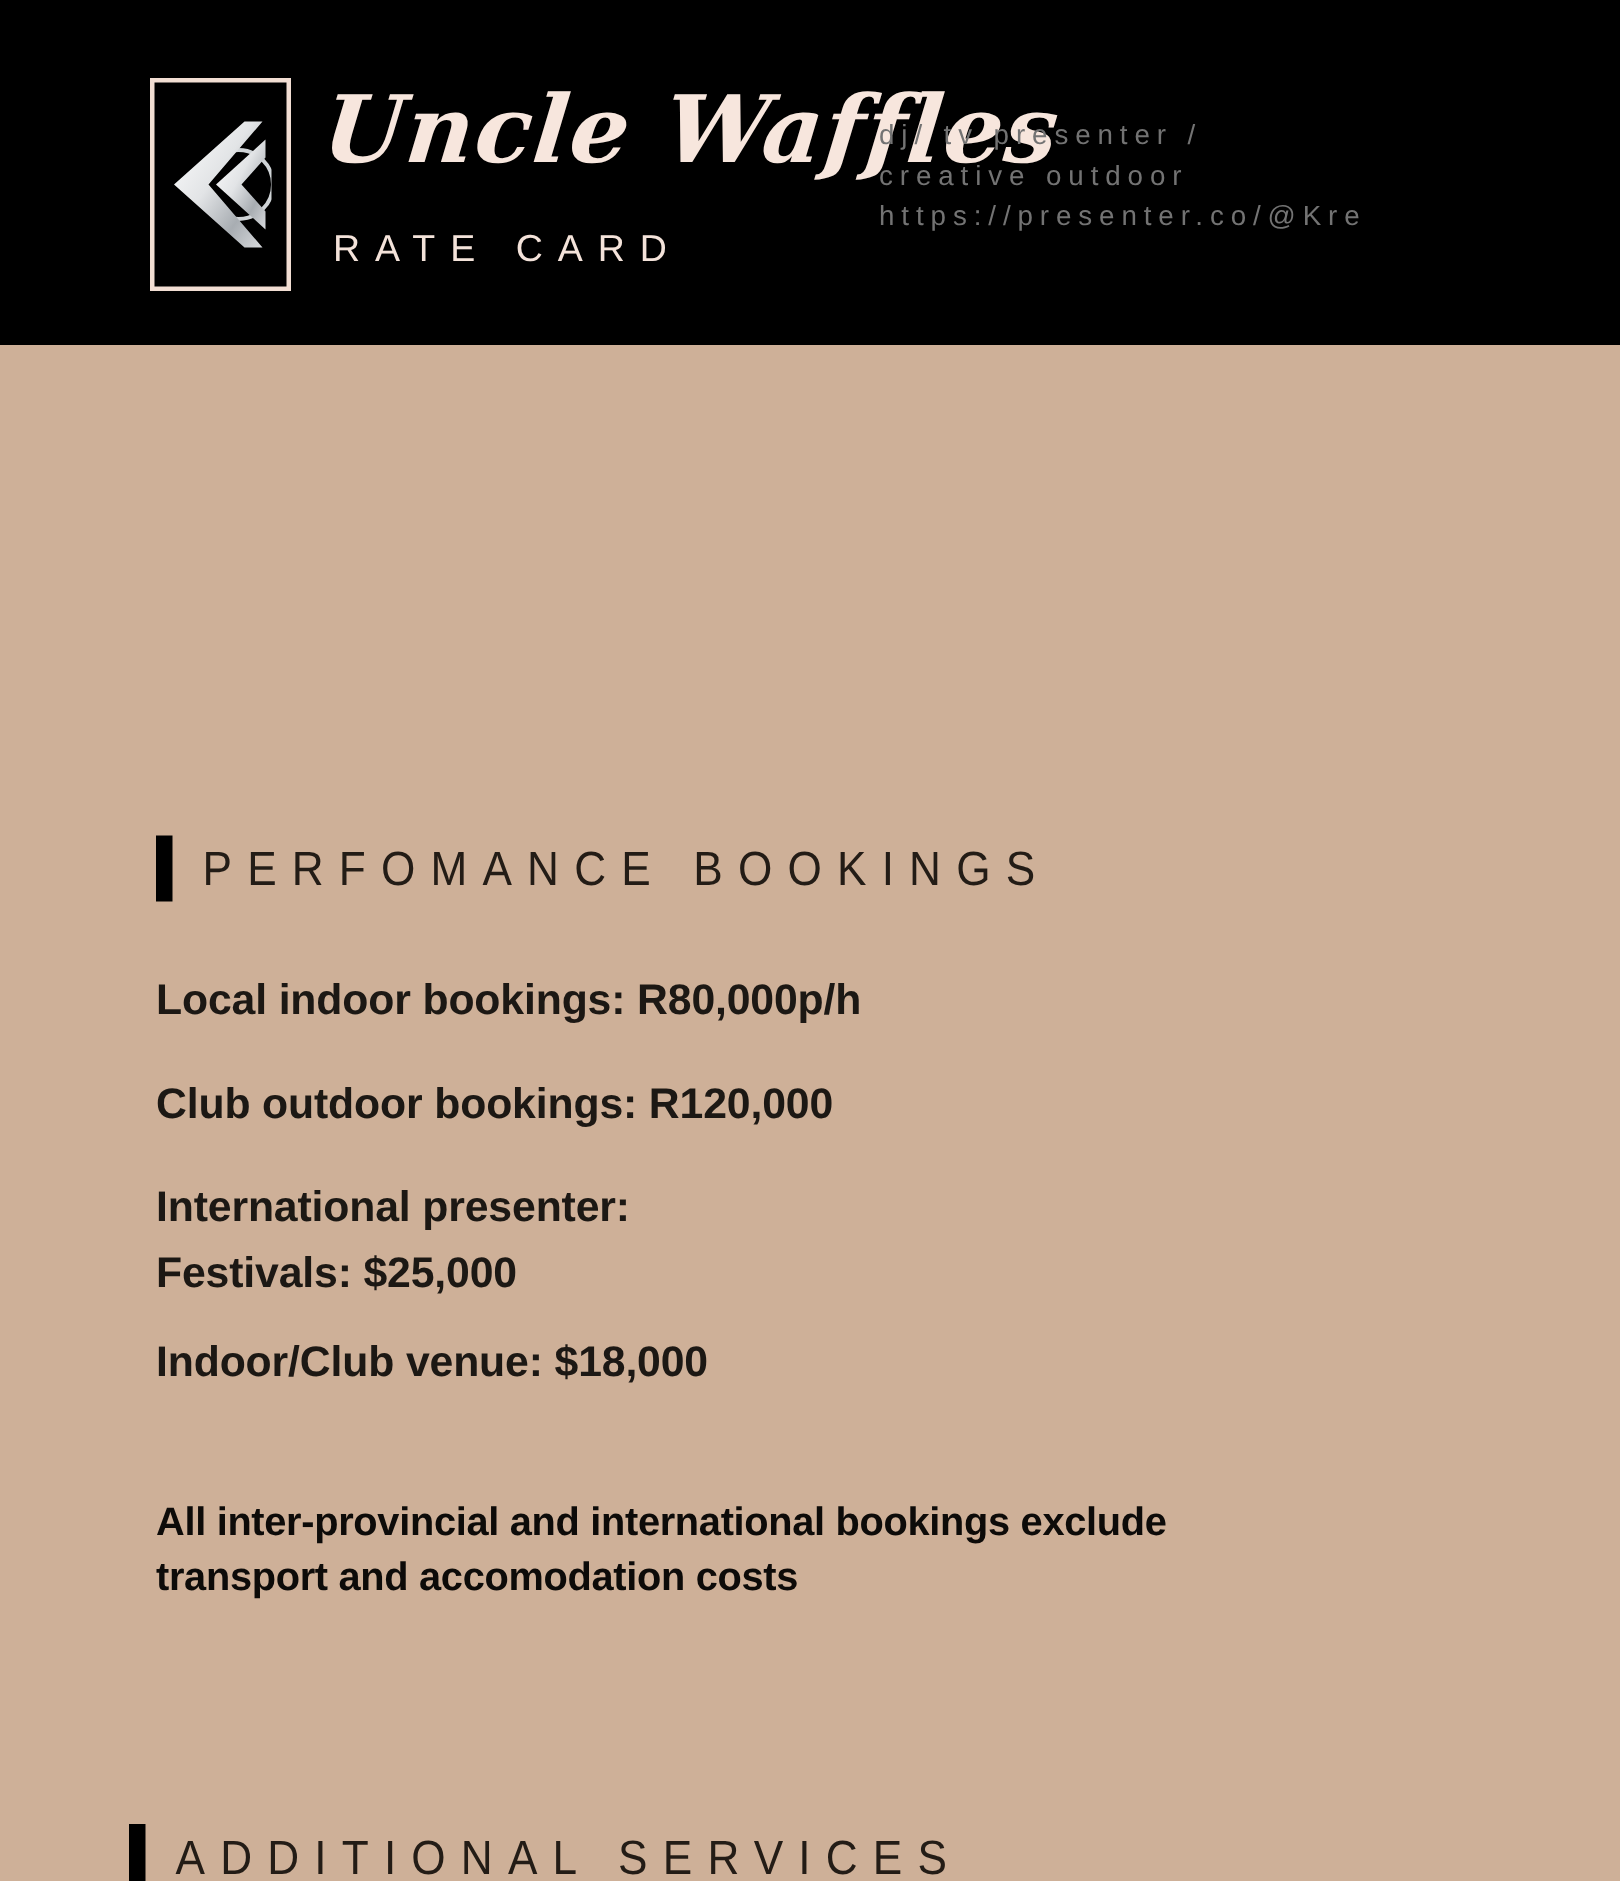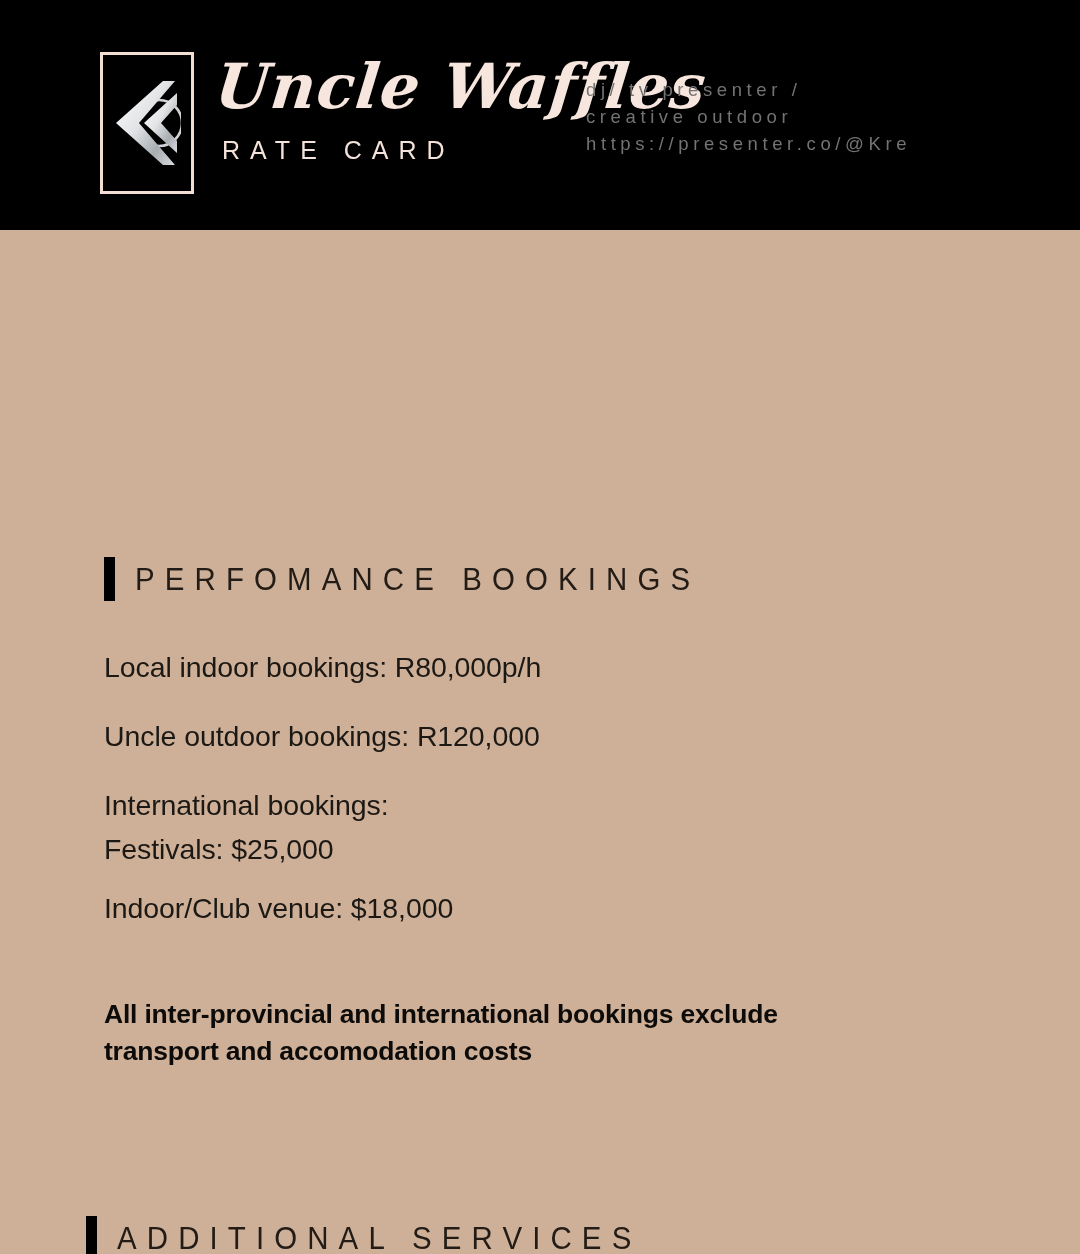"RATE CARD" .brand-sub { margin-top: 18px -> 34px }
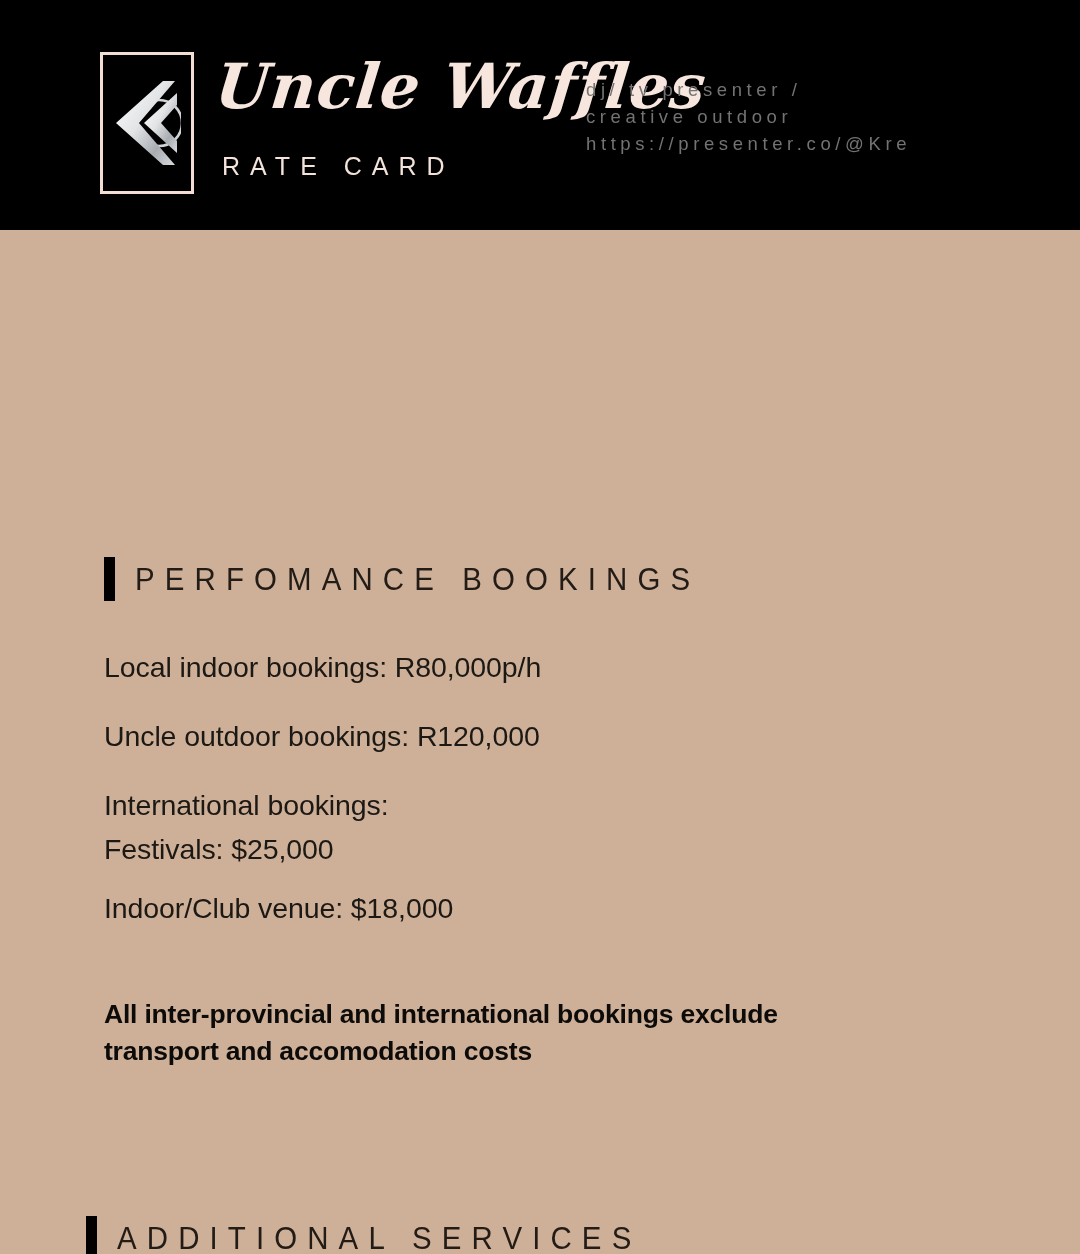"Local indoor bookings: R80,000p/h" .body-line { font-weight: 400 -> 700 }
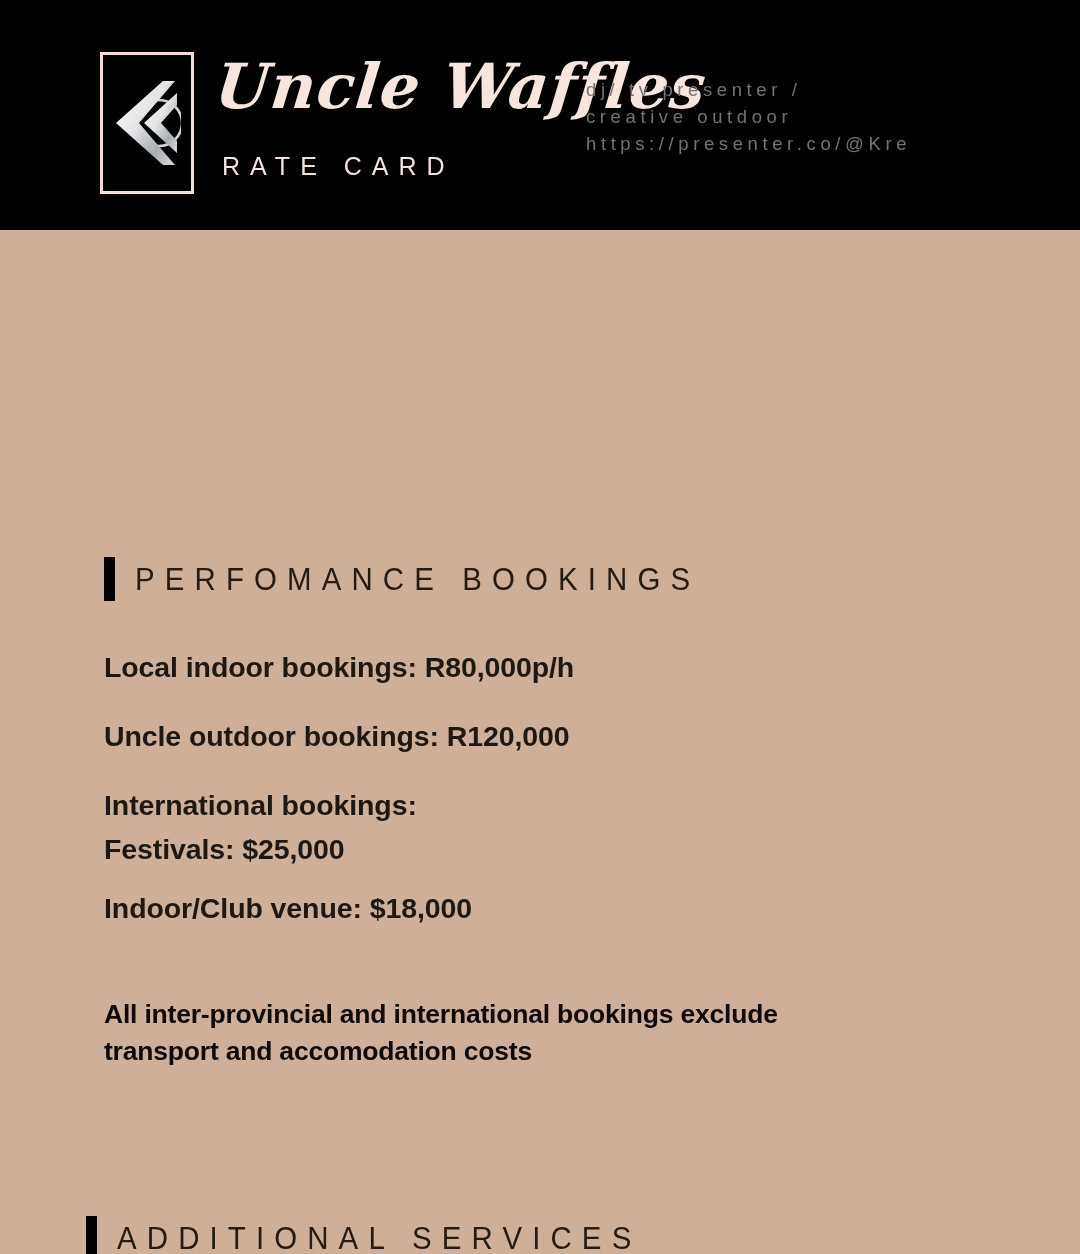"Uncle outdoor bookings: R120,000" div.body-line { text: Uncle -> Club }
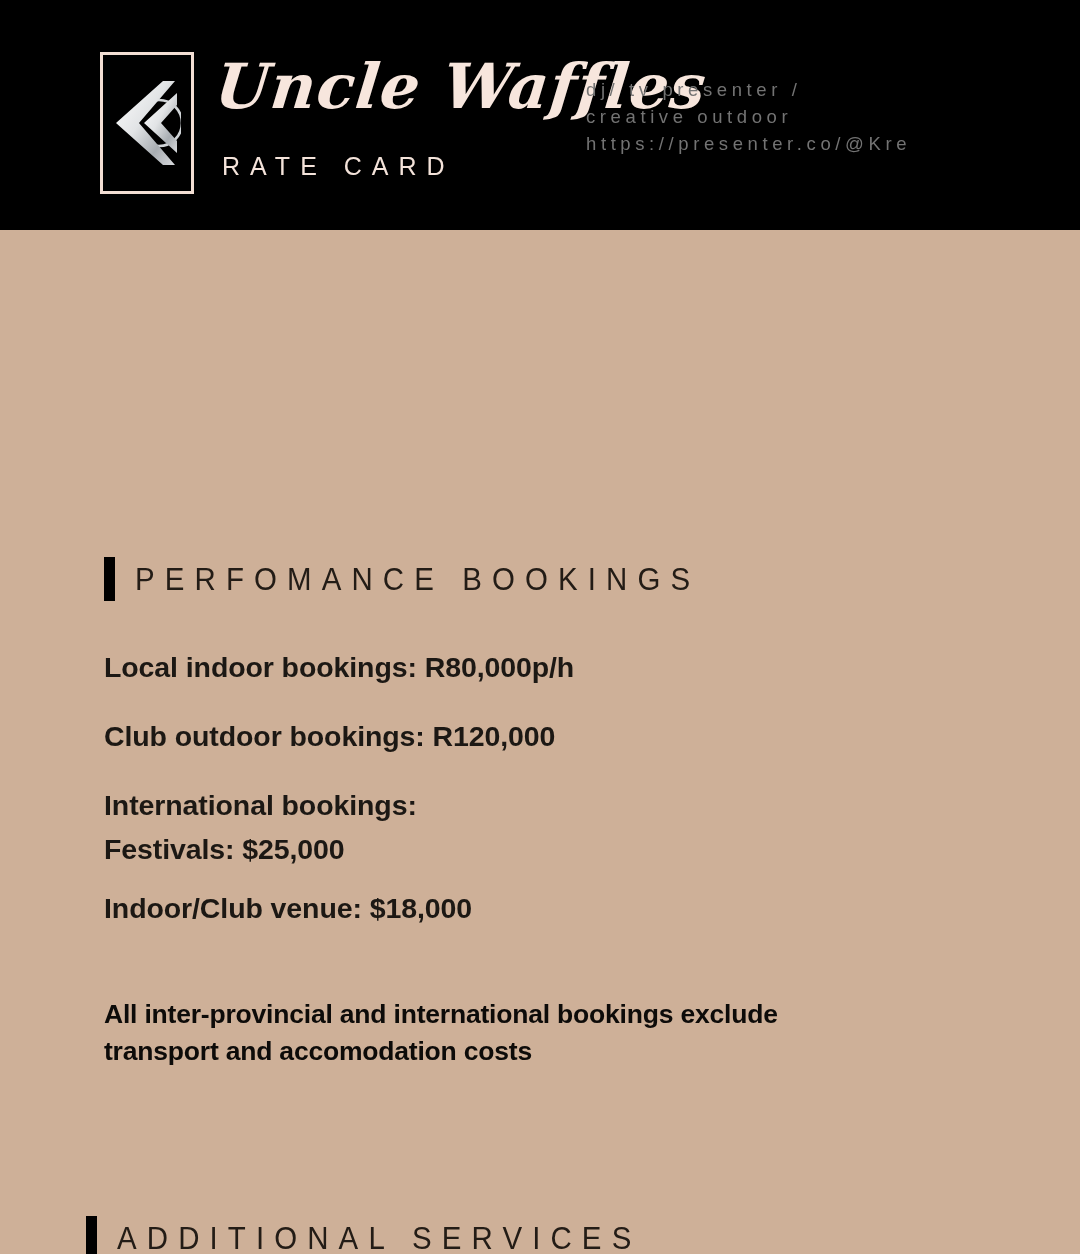"International bookings:" div.body-line { text: bookings -> presenter }
